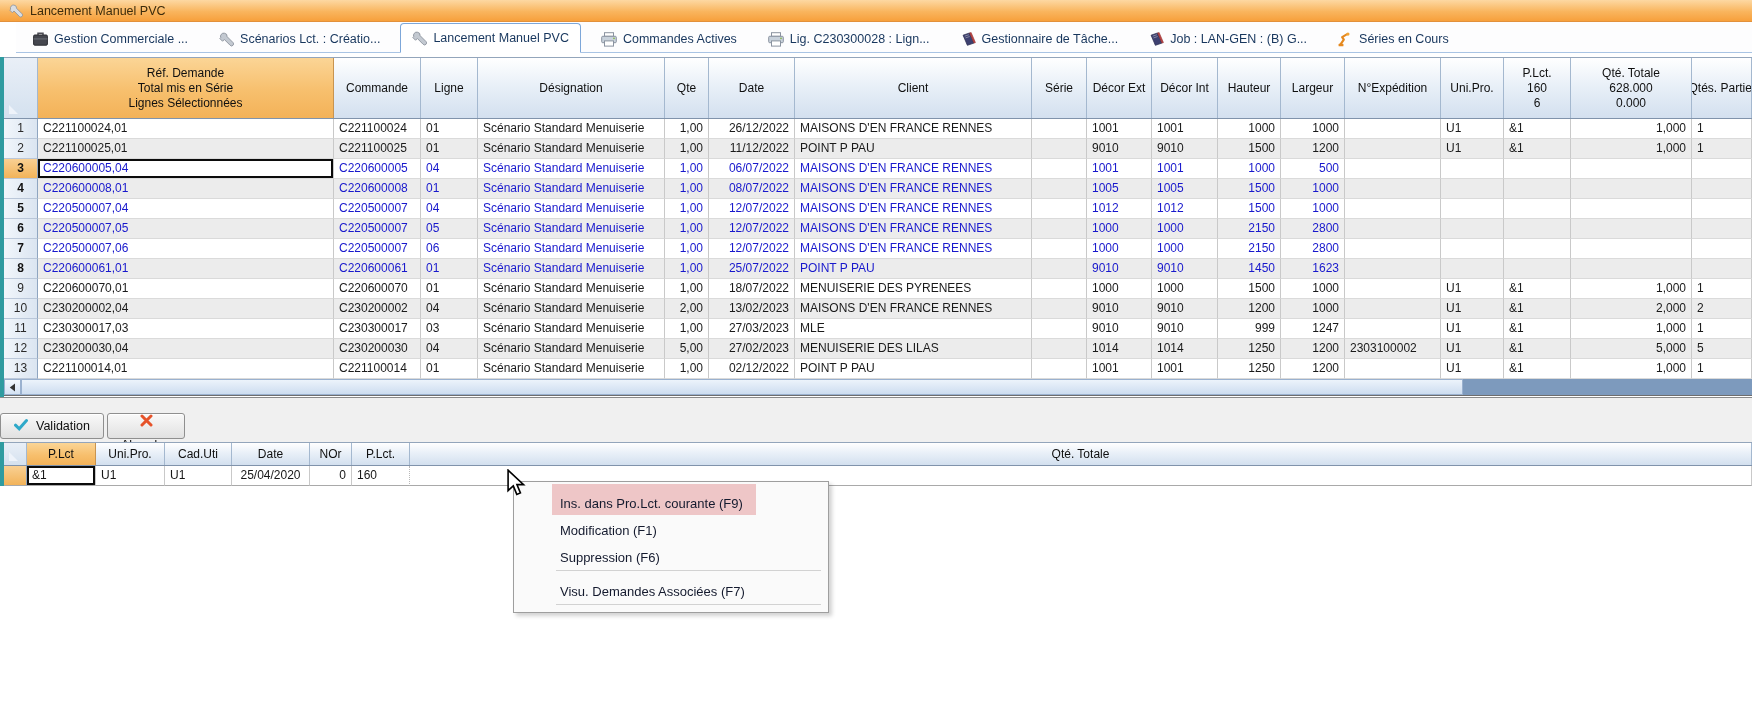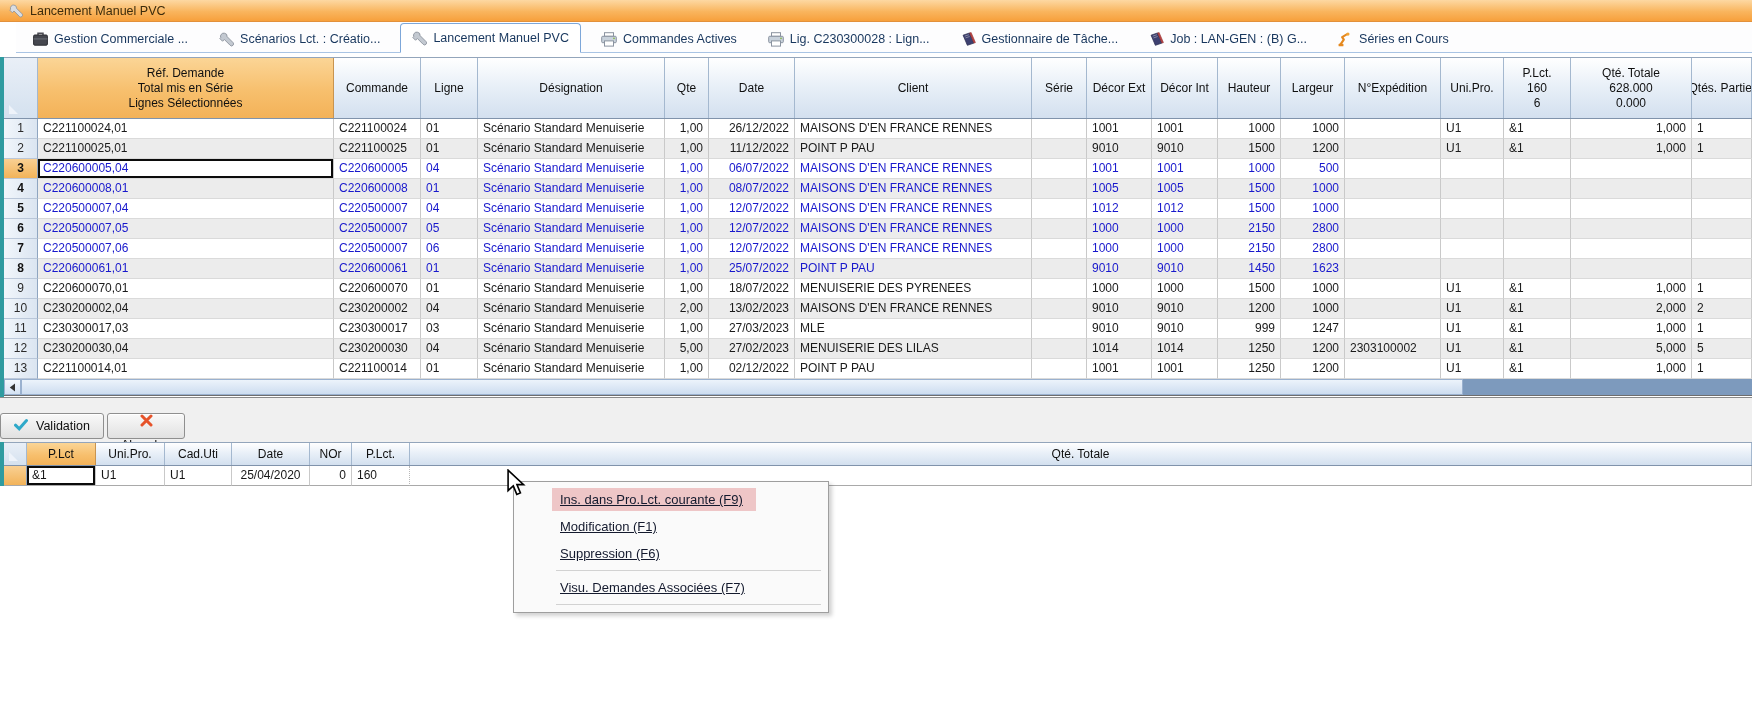"Ins. dans Pro.Lct. courante (F9)" .mlabel { padding: 4px 13px 4px 8px -> 12px 13px 4px 8px; text-decoration: underline -> none }
